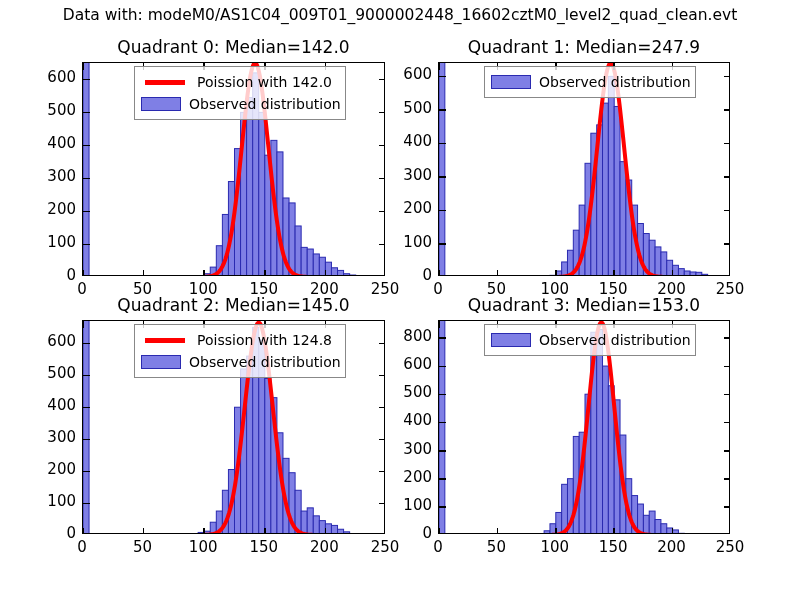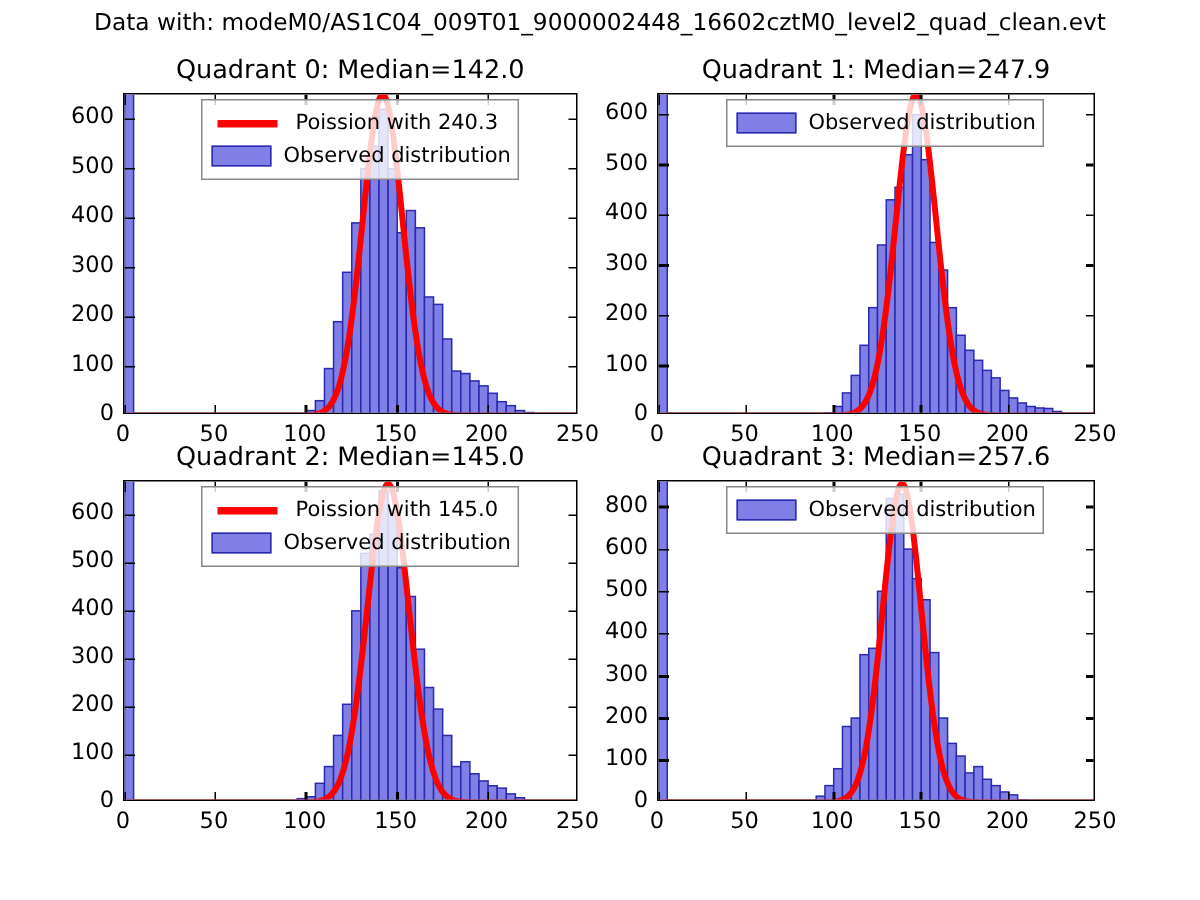"Poission with 240.3" div.legend-label { text: 240.3 -> 142.0 }
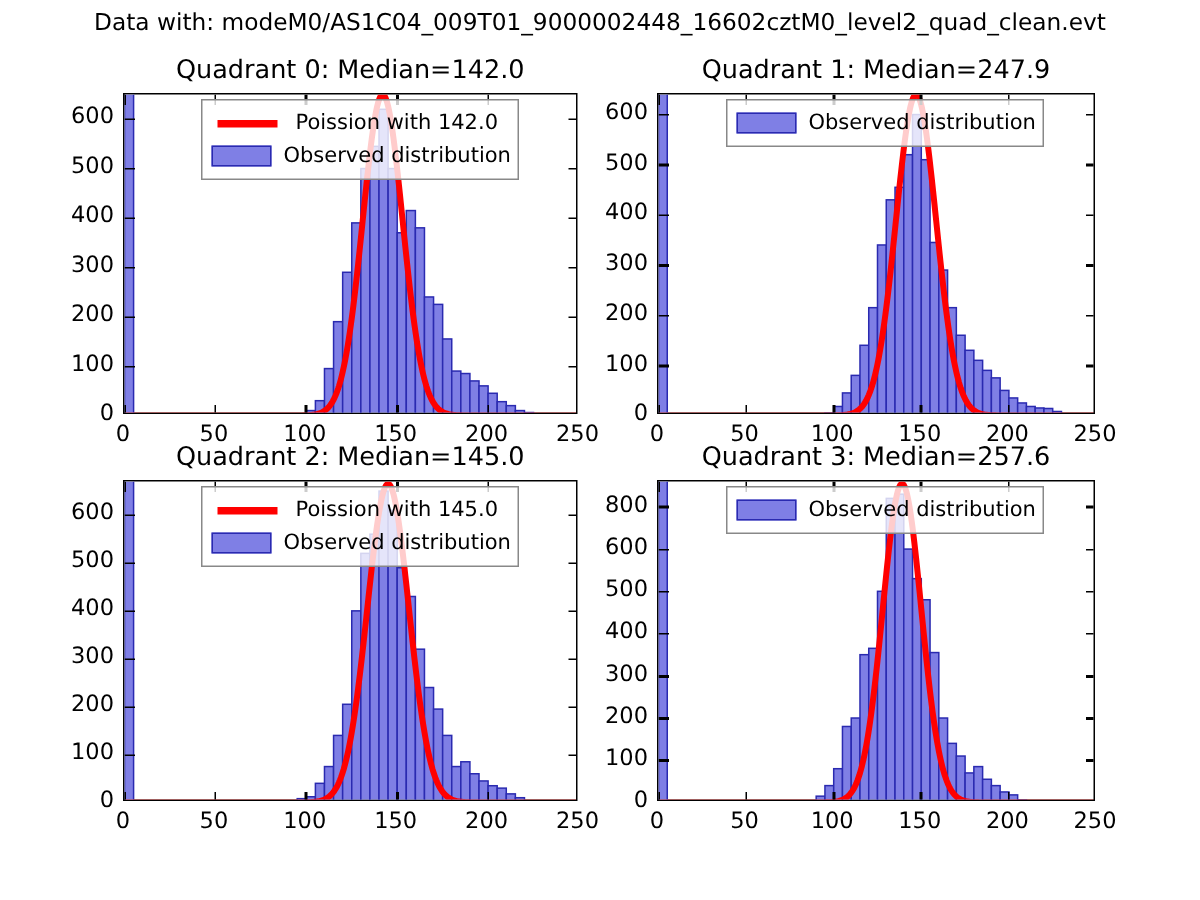"Quadrant 3: Median=257.6" div.sp-title { text: 257.6 -> 153.0 }
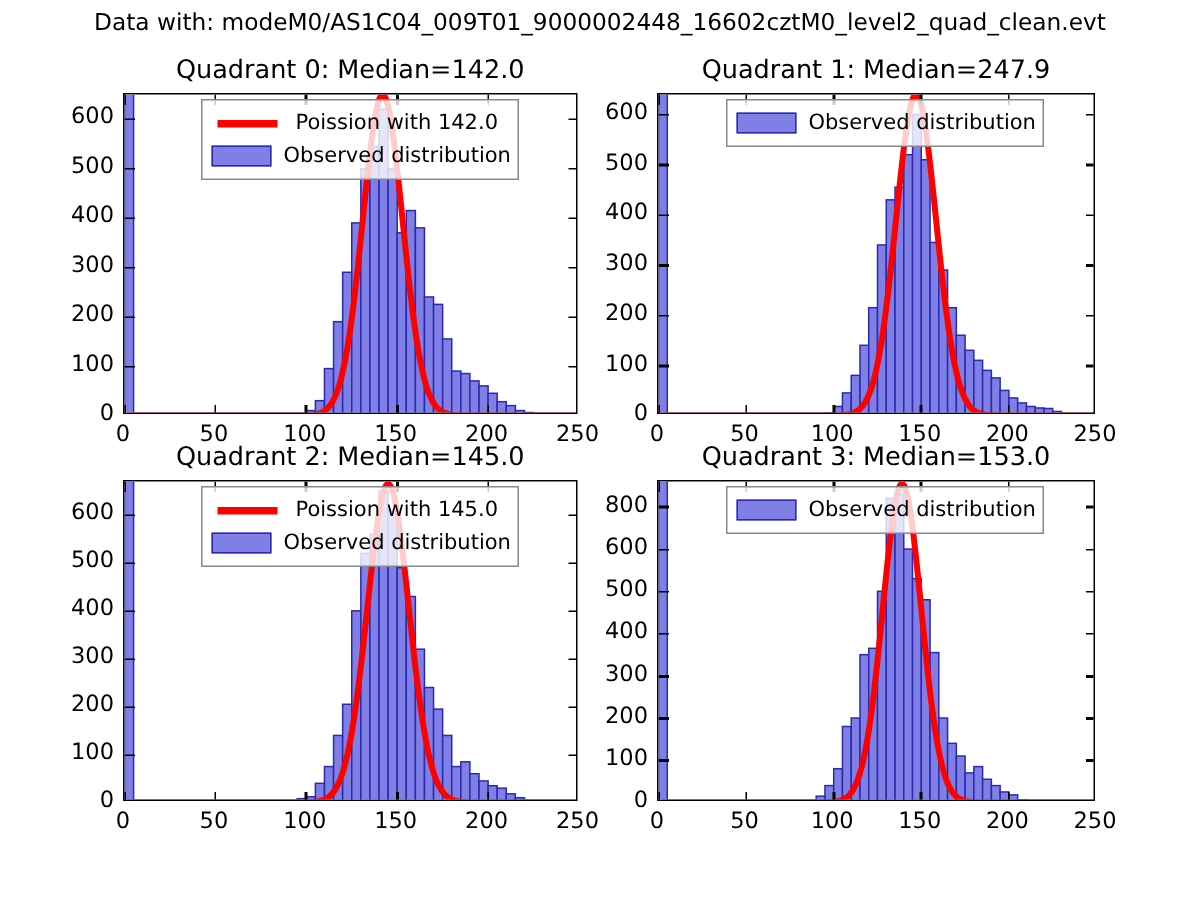"Poission with 145.0" div.legend-label { text: 145.0 -> 124.8 }
